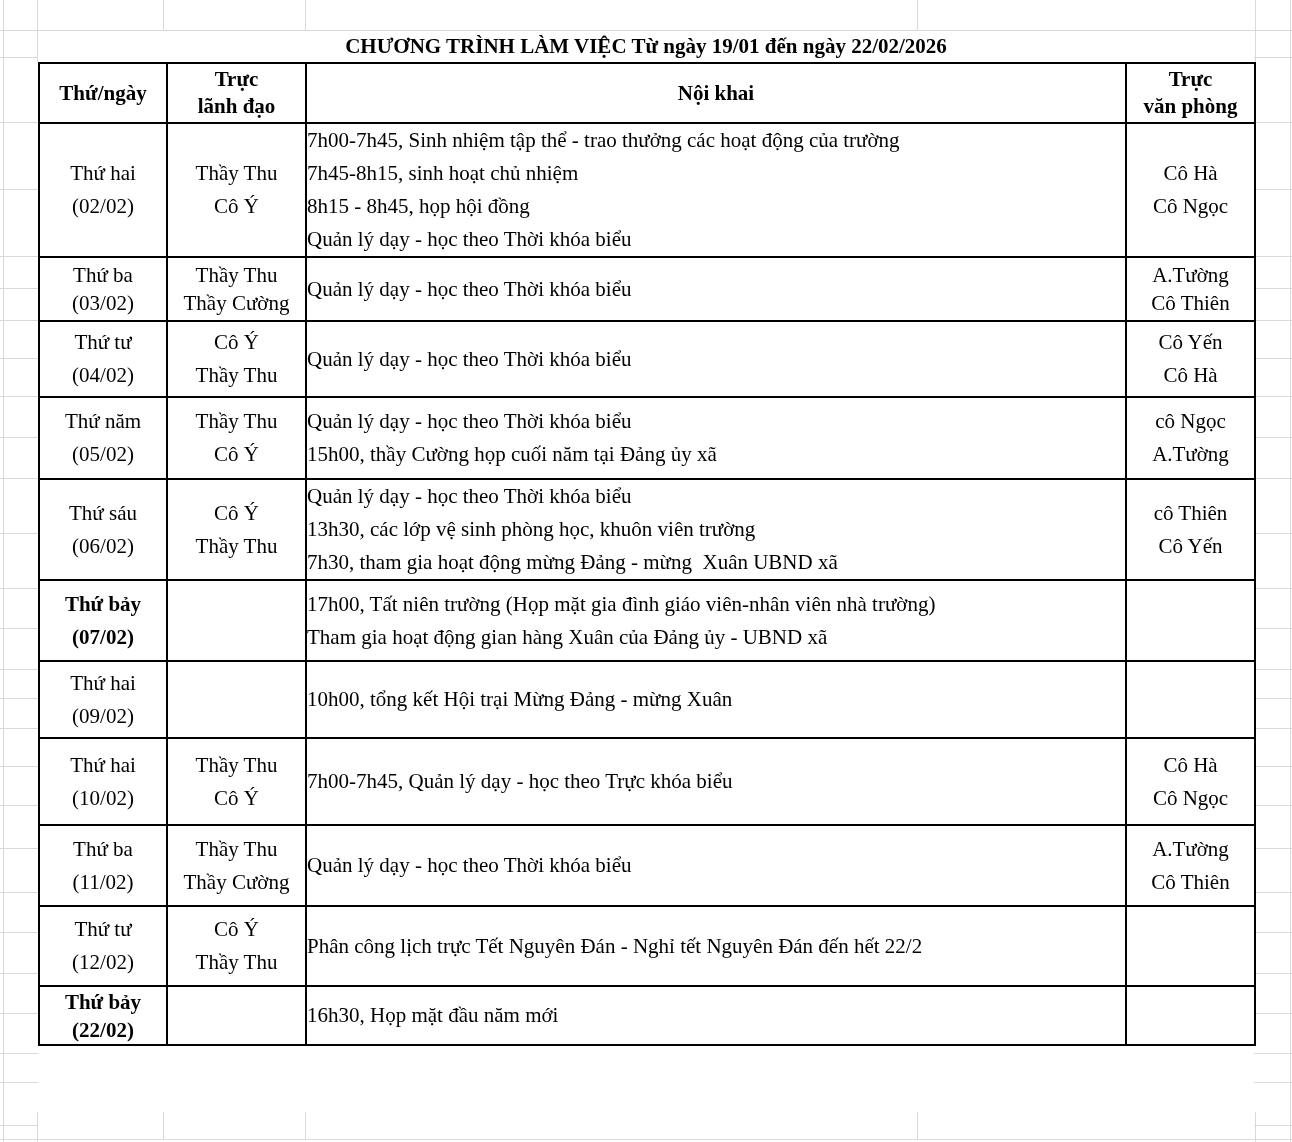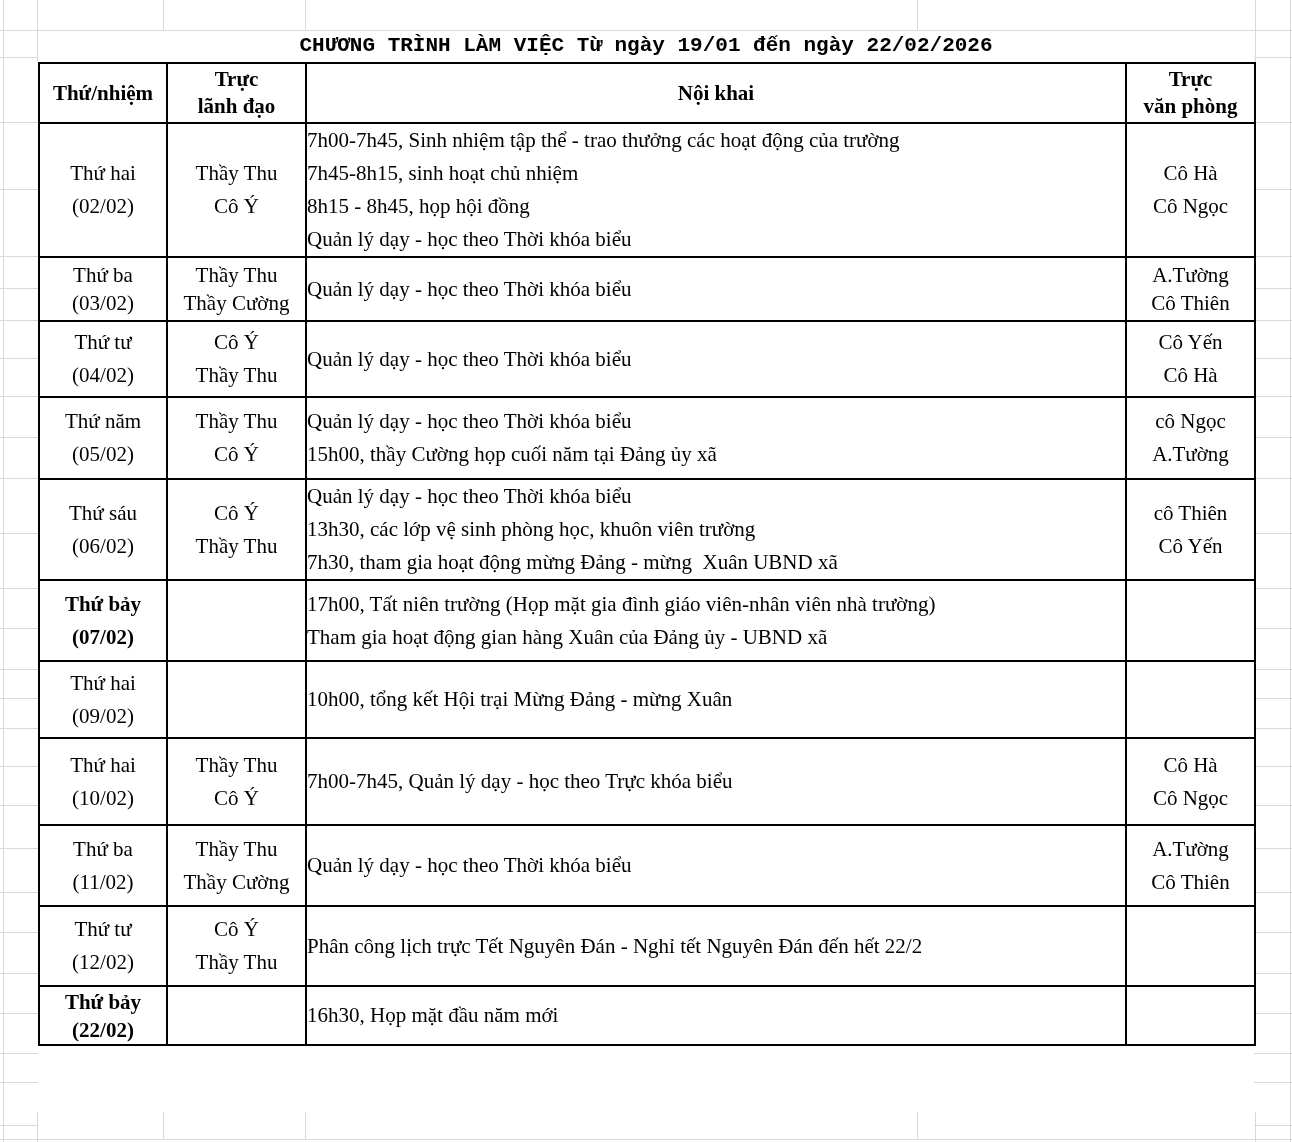"CHƯƠNG TRÌNH LÀM VIỆC Từ" .sheet-title { font-family: Liberation Mono, monospace -> none }
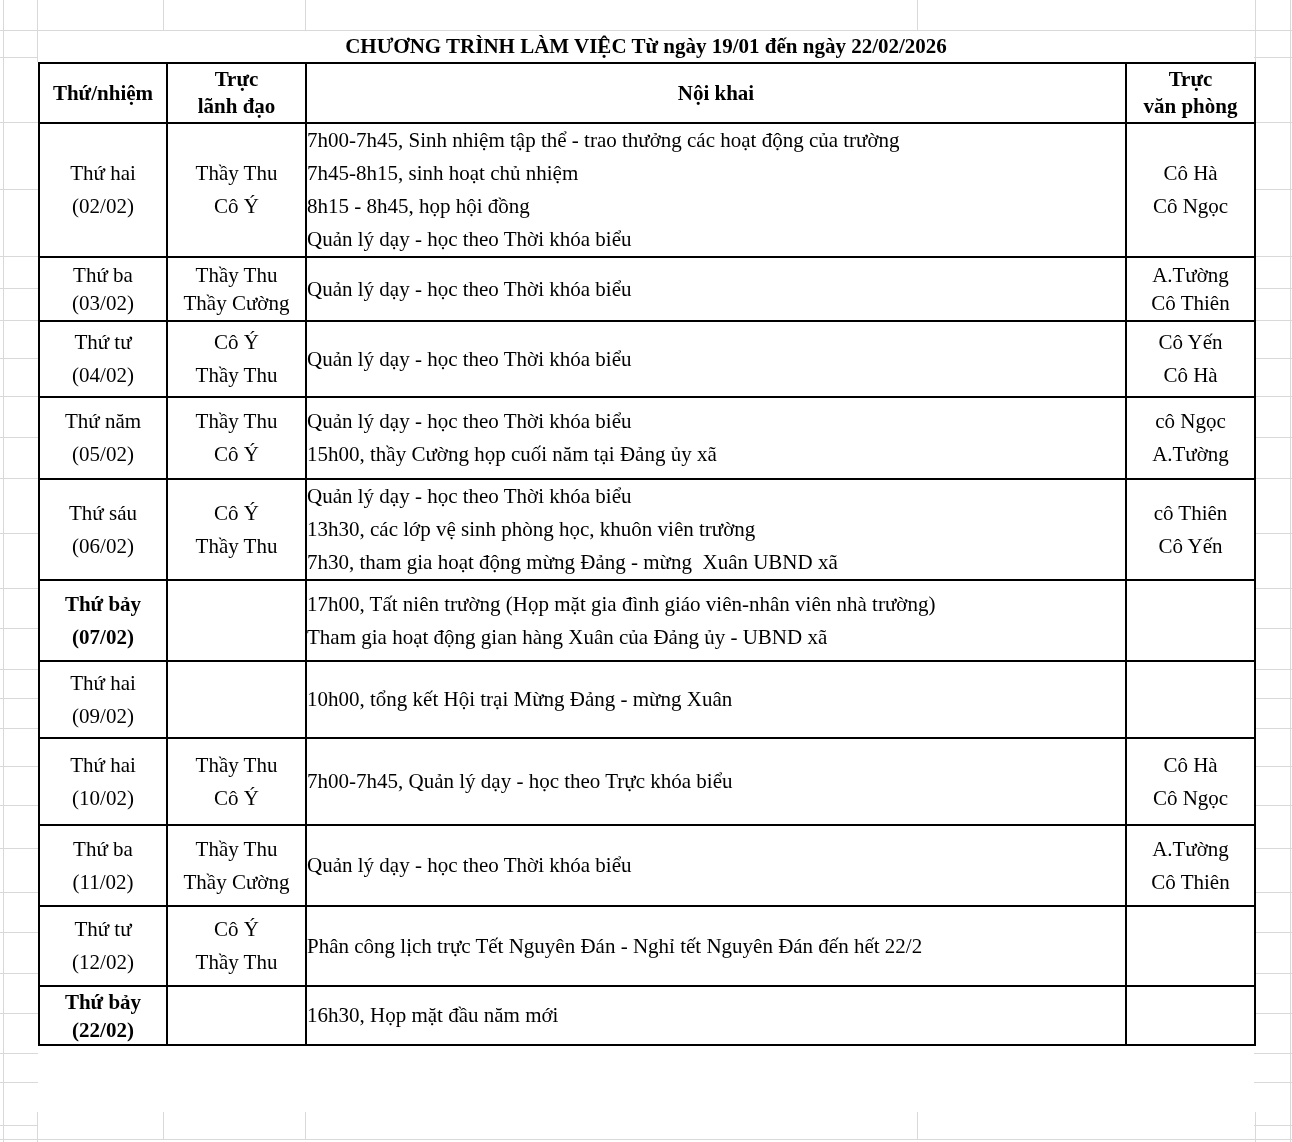"Thứ/nhiệm" div.cell-text { text: Thứ/nhiệm -> Thứ/ngày }
